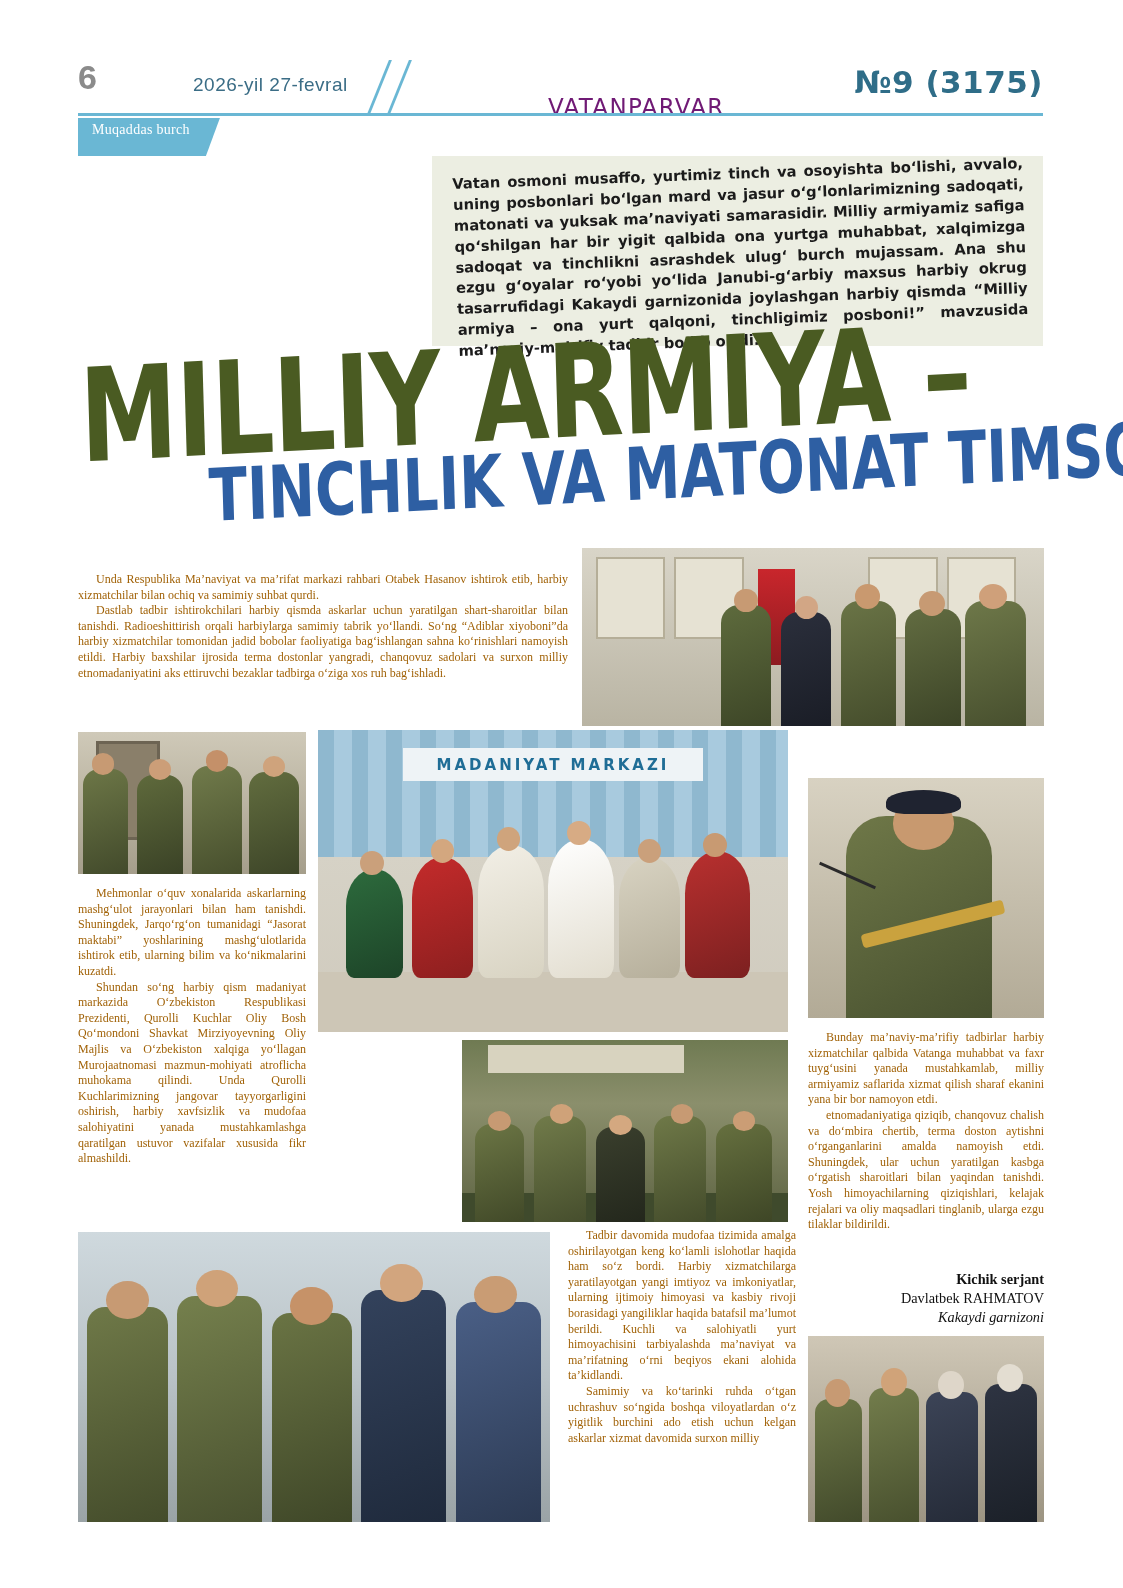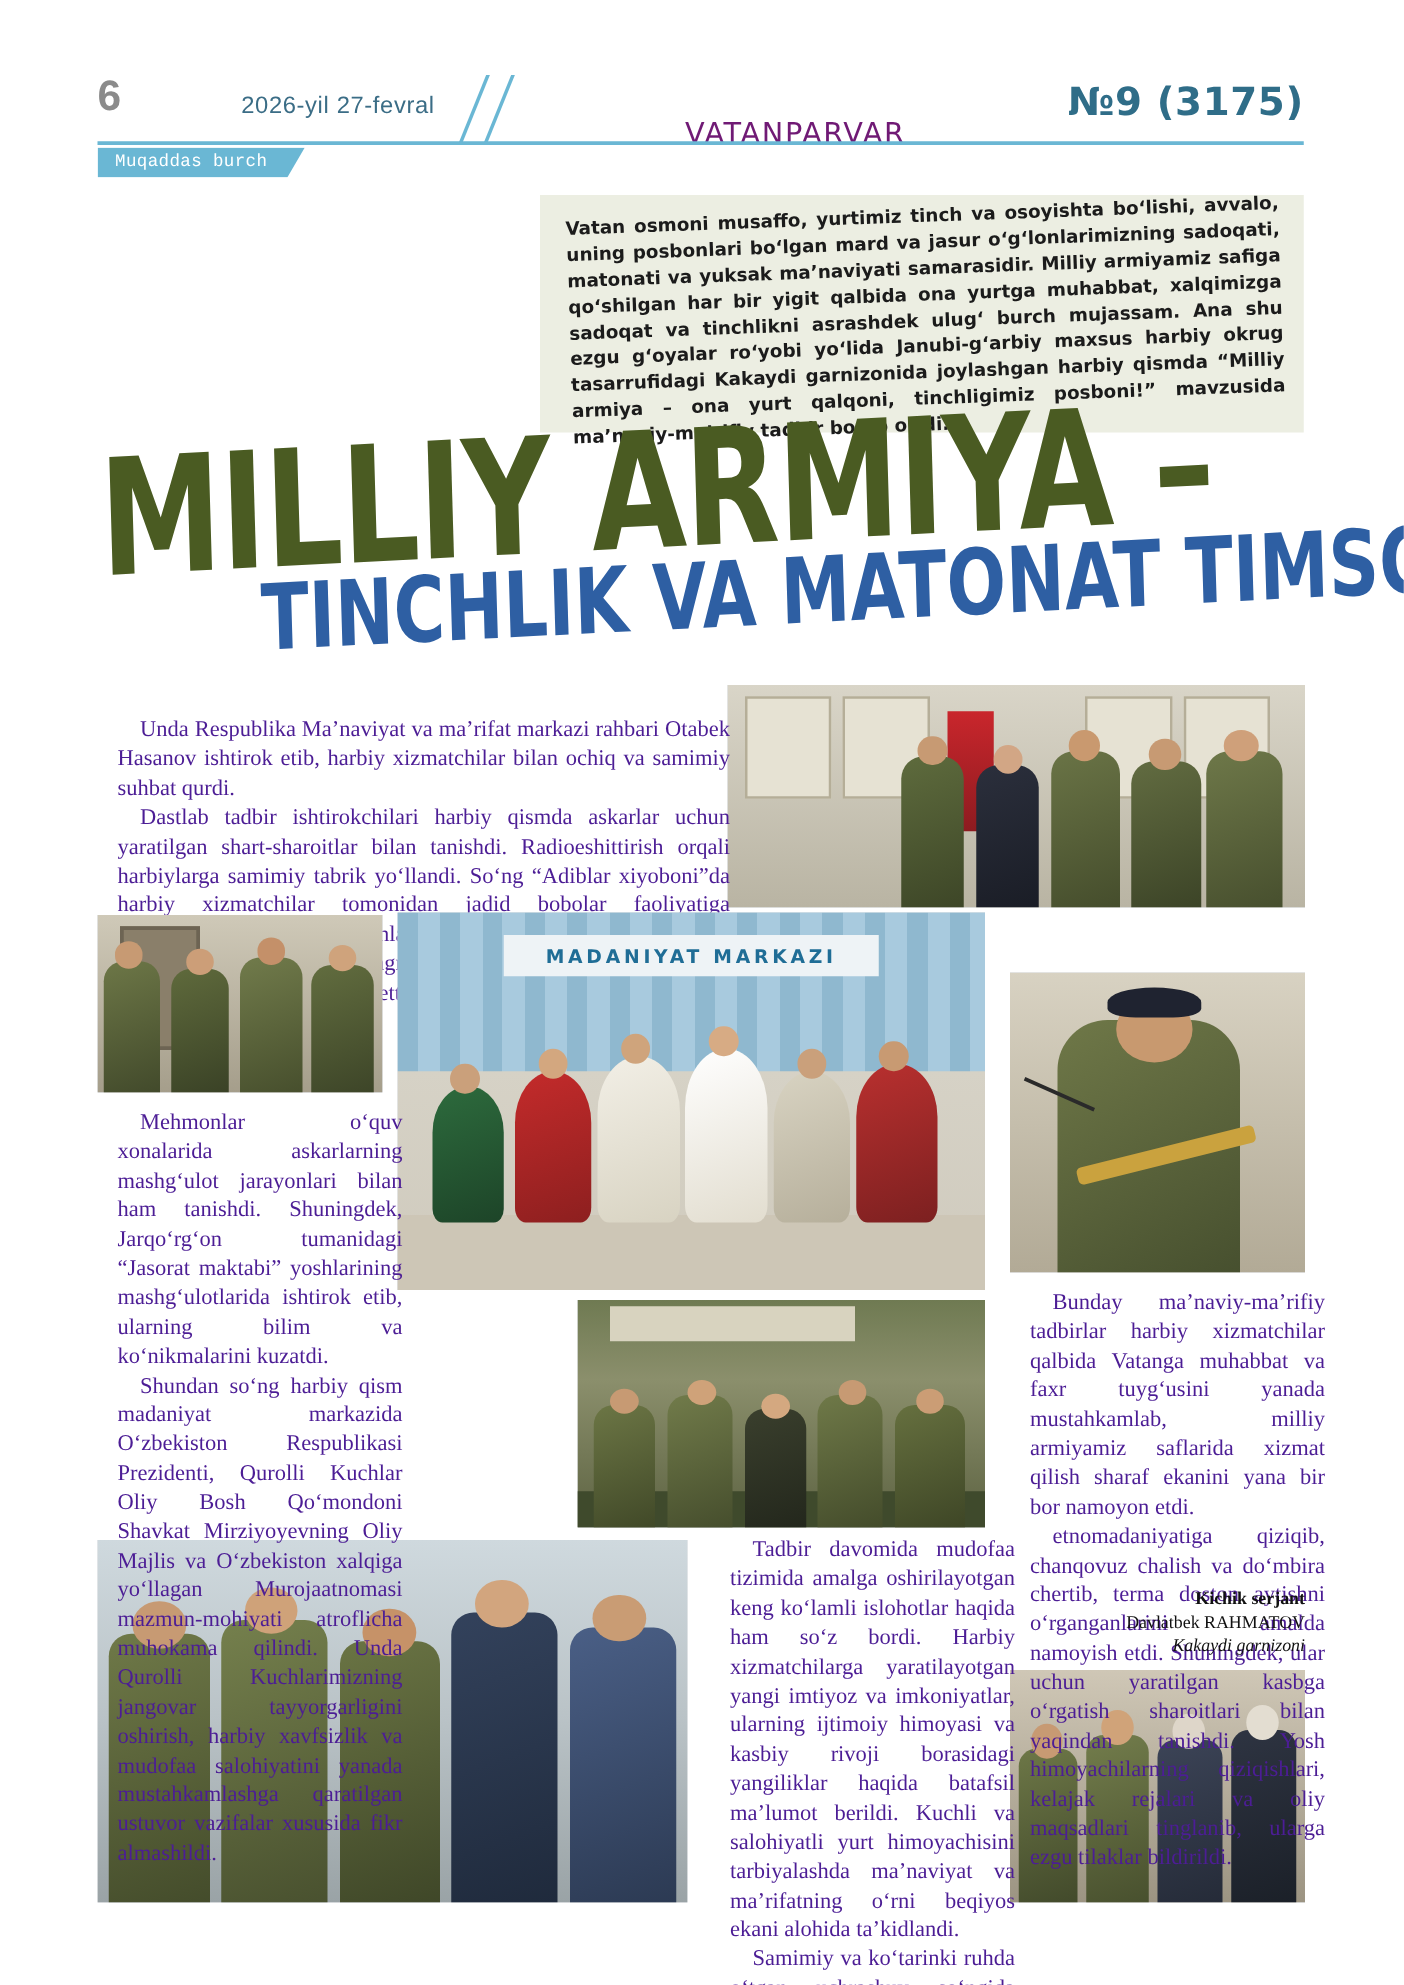"Muqaddas burch" .rubric { font-family: Liberation Mono, monospace -> Liberation Serif, serif; height: 24px -> 38px }
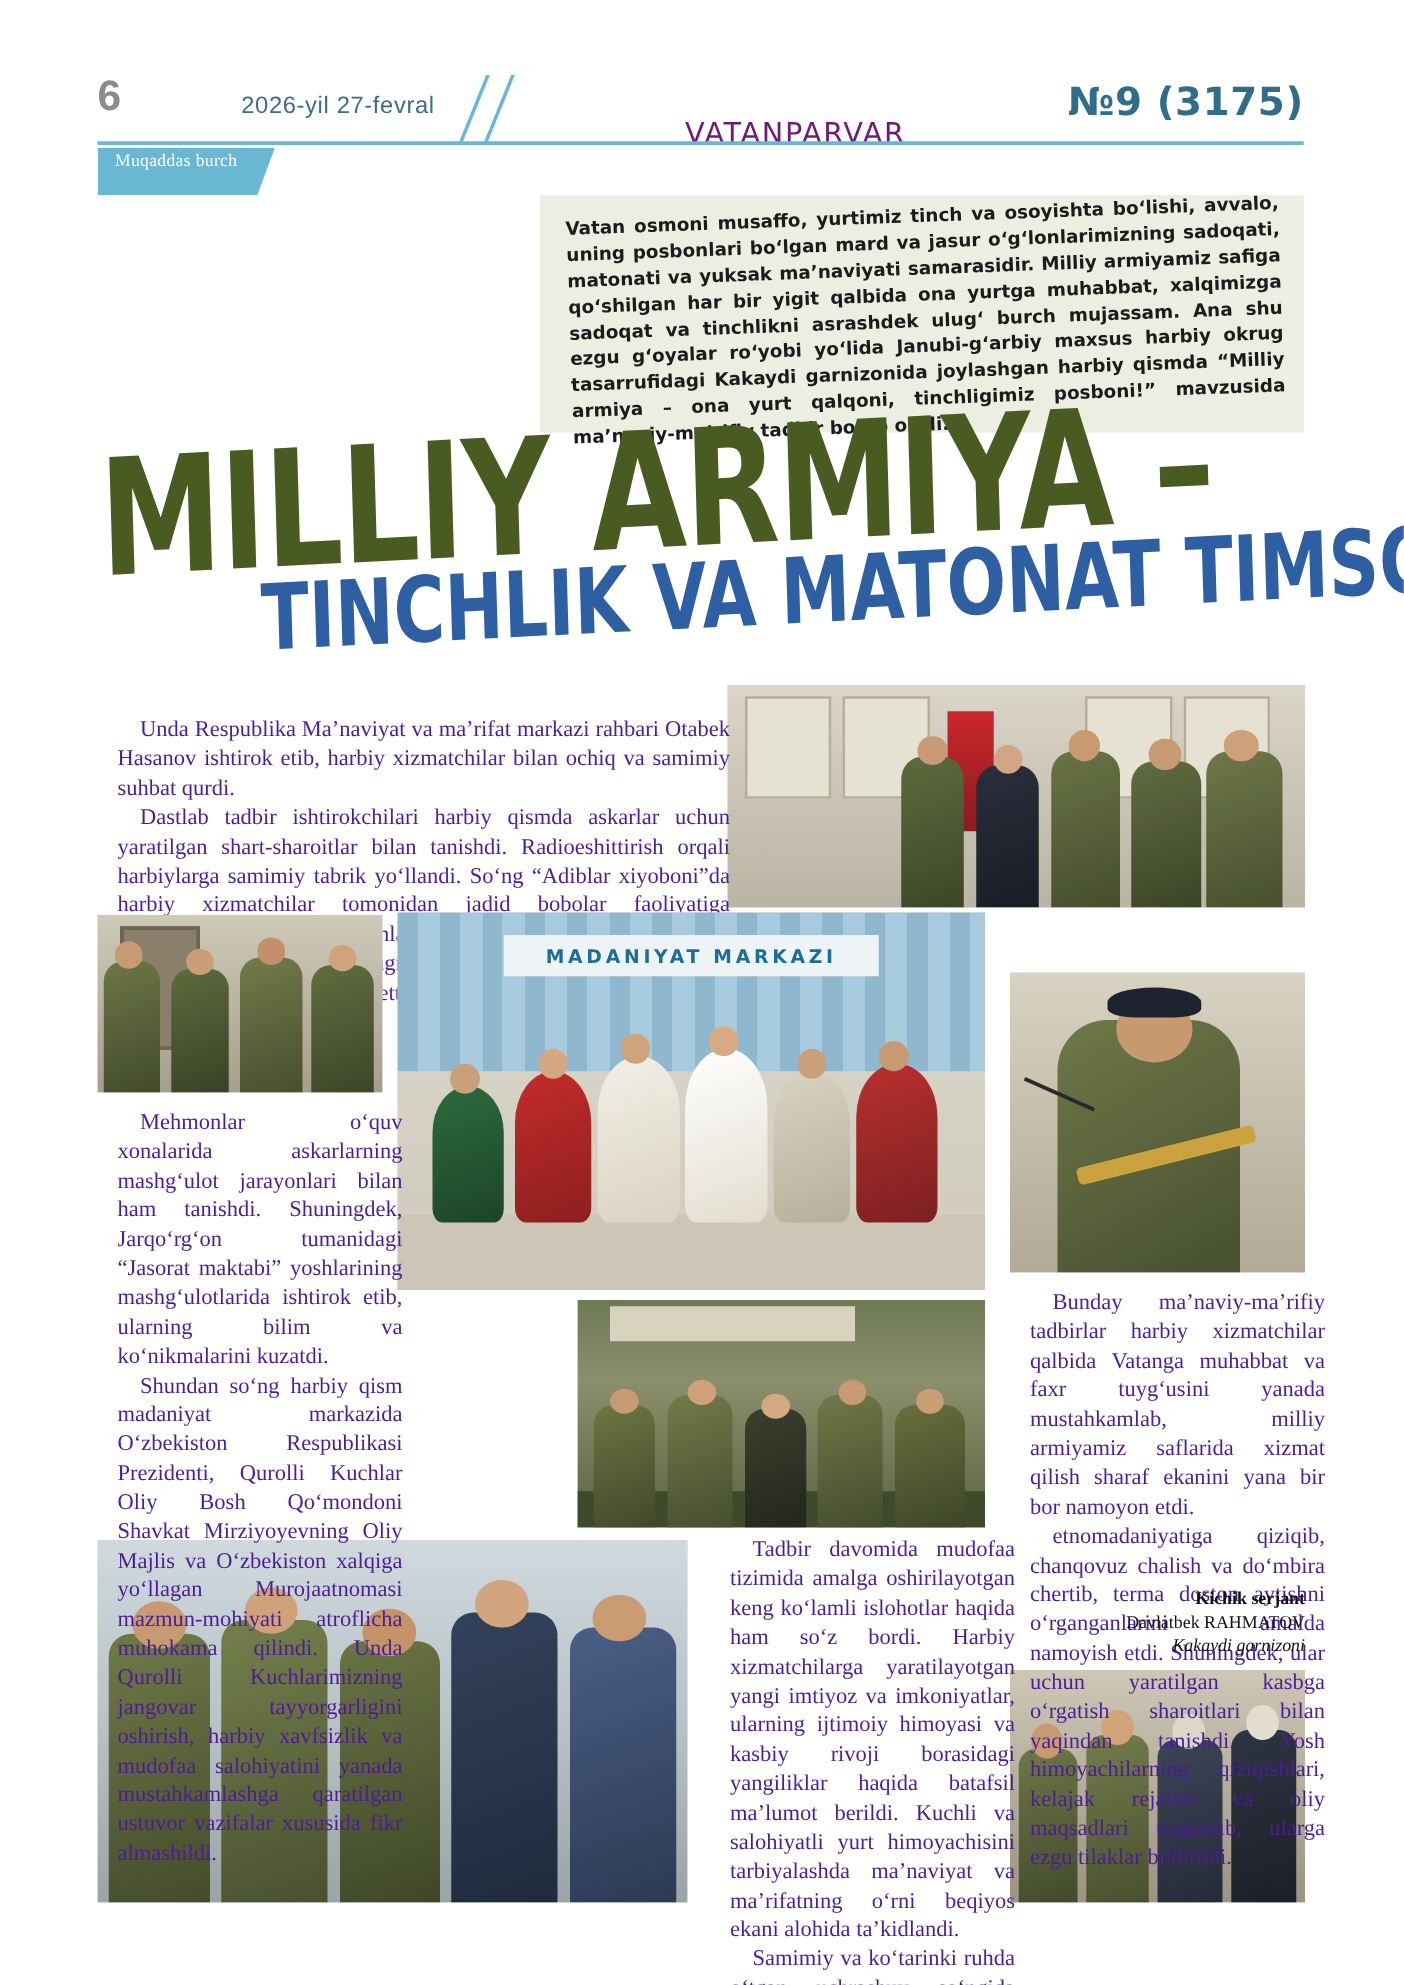"Unda Respublika Ma’naviyat va ma’rifat" .col-text { color: #4c1d95 -> #a16207; font-size: 18px -> 12px; margin-left: 16px -> none }
